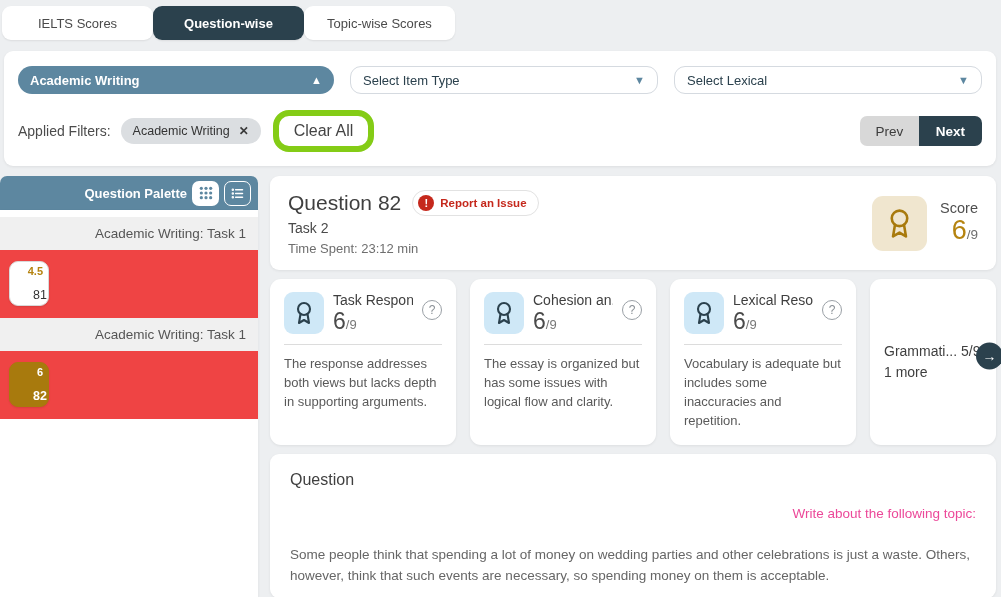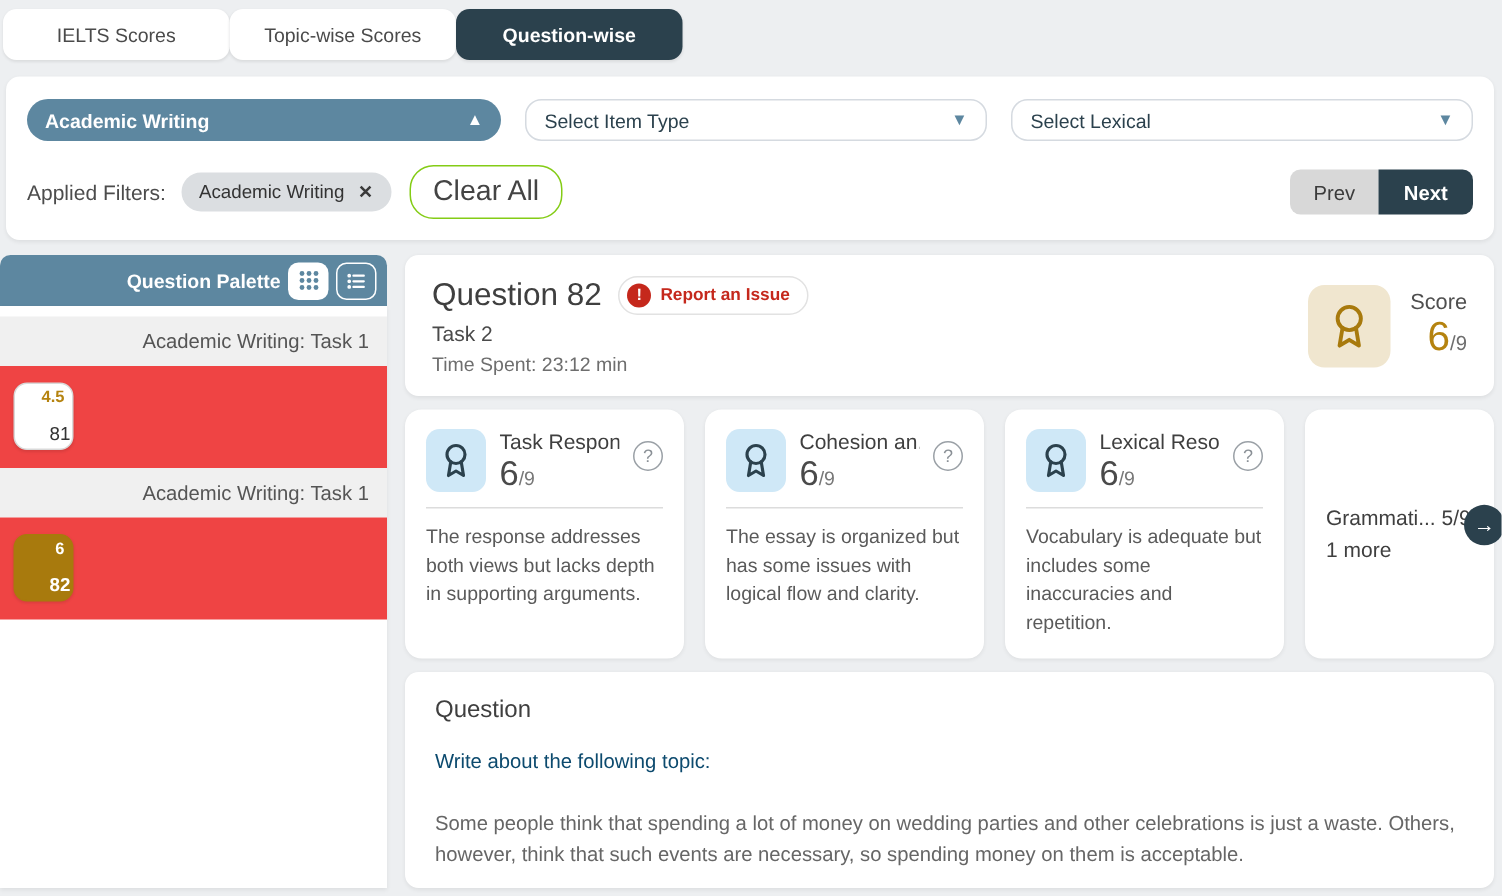"Topic-wise Scores" div.tab { order: before "Question-wise" -> after "Question-wise" }
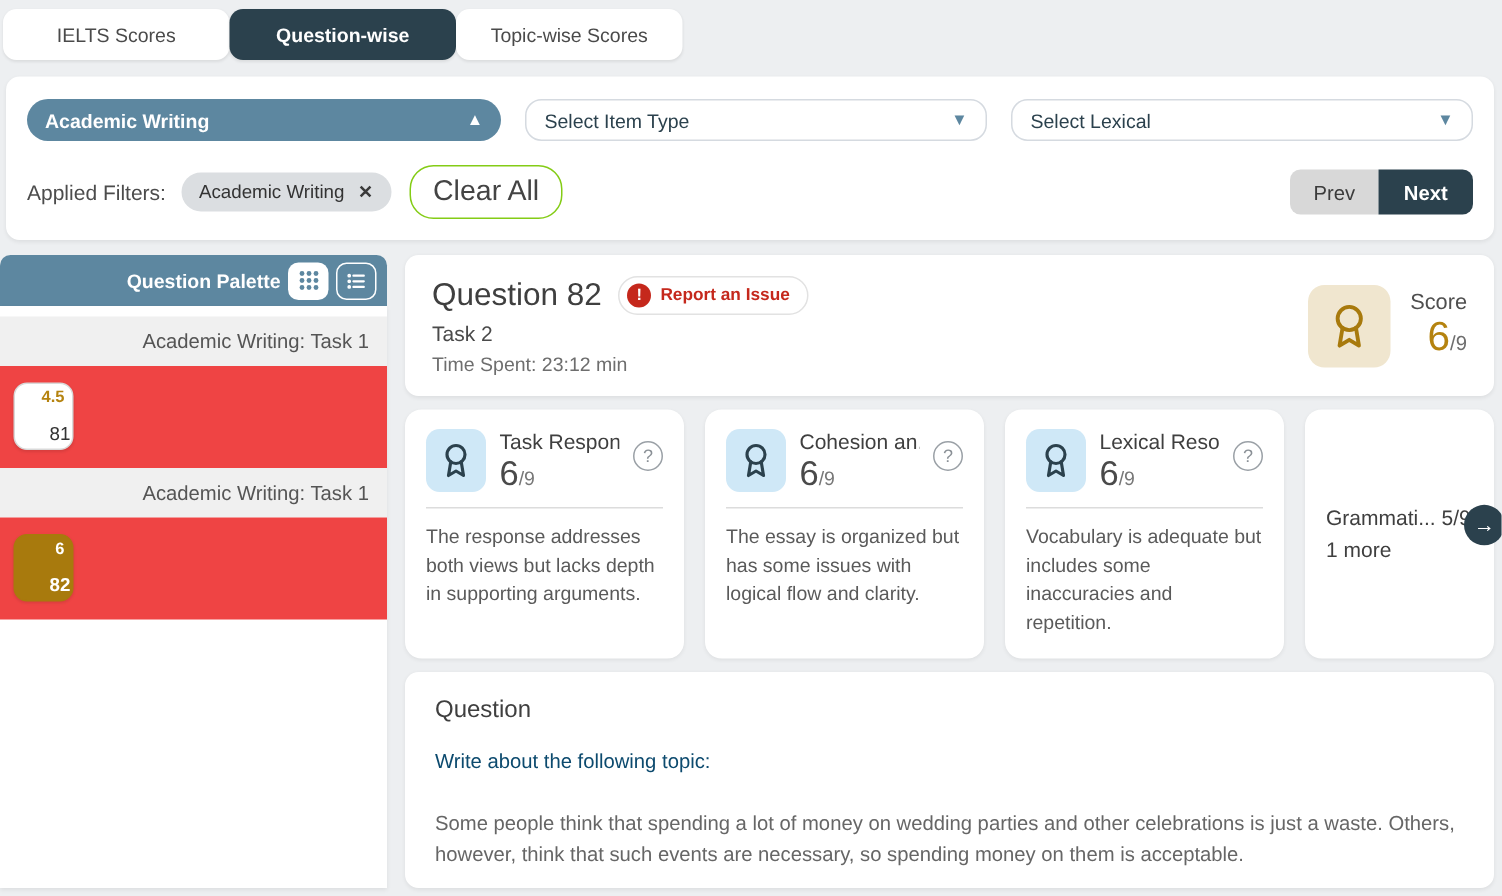"Clear All" .clear-btn { border: 1px solid #84cc16 -> 6px solid #84cc16; font-size: 19px -> 16px }
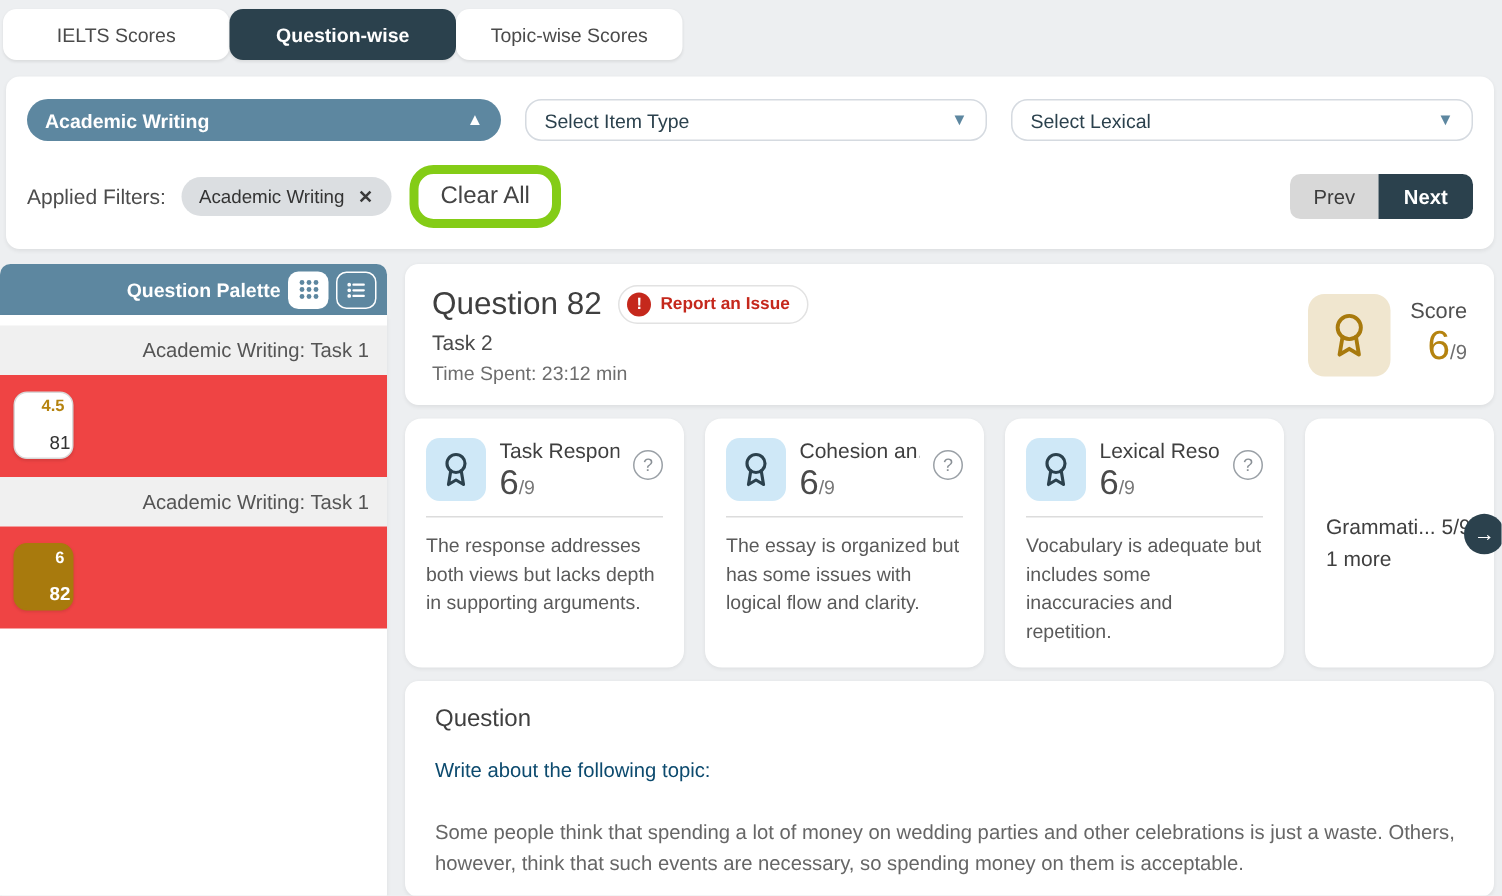"Write about the following topic:" .qp-intro { color: #0c4a6e -> #ec4899; text-align: none -> right }
